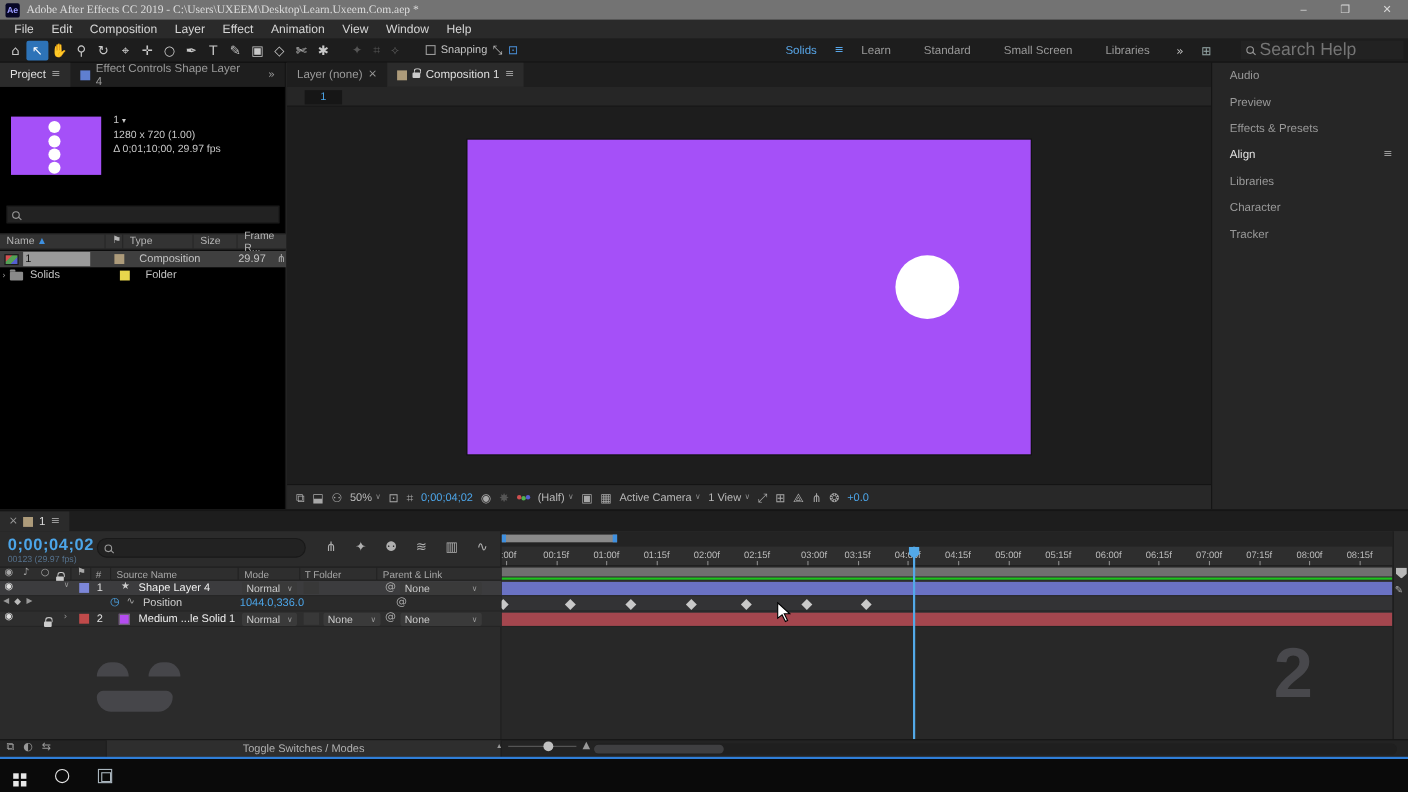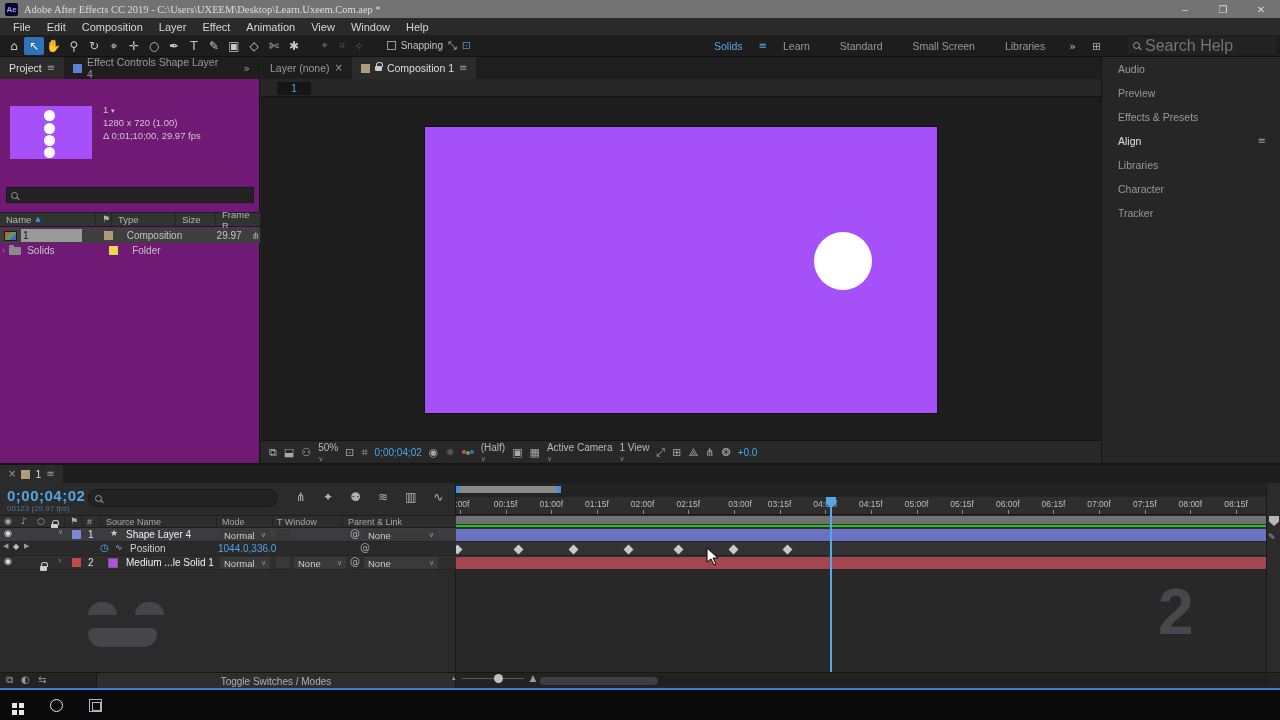"Project" .left-panel { background: #701a75 -> #000000 }
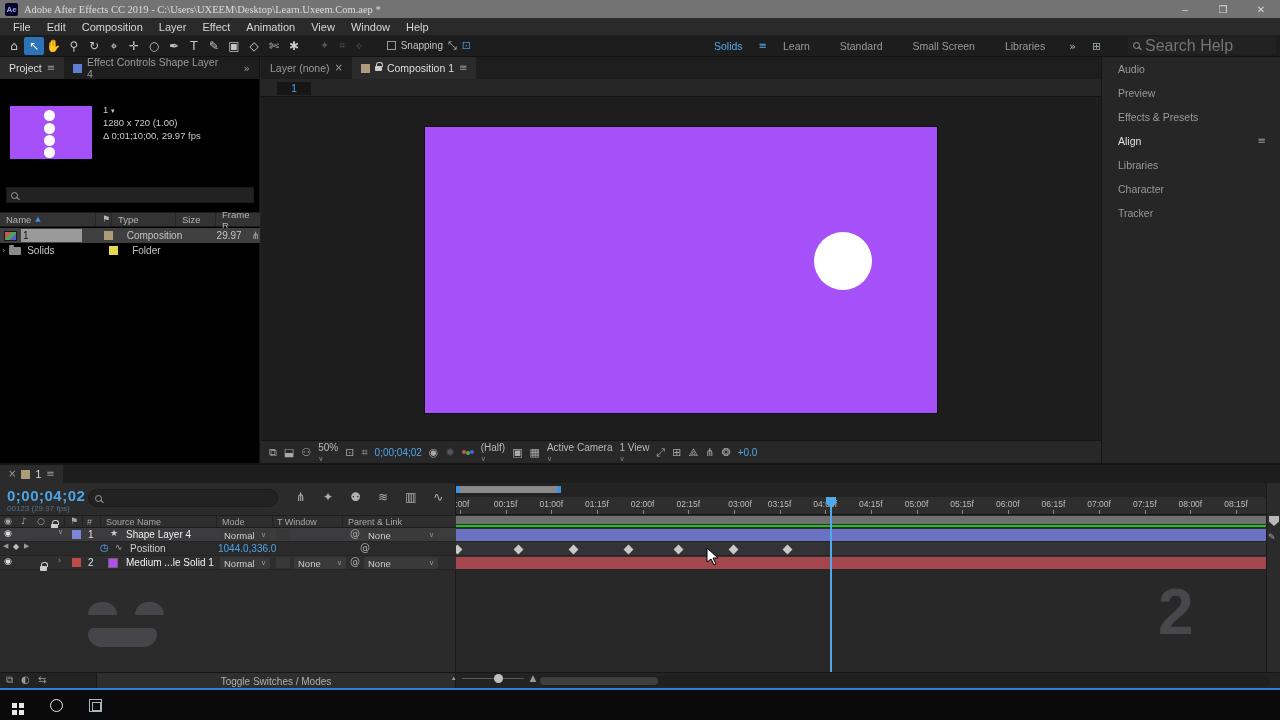"50%" .vdrop { align-items: flex-start -> center; flex-direction: column -> none }
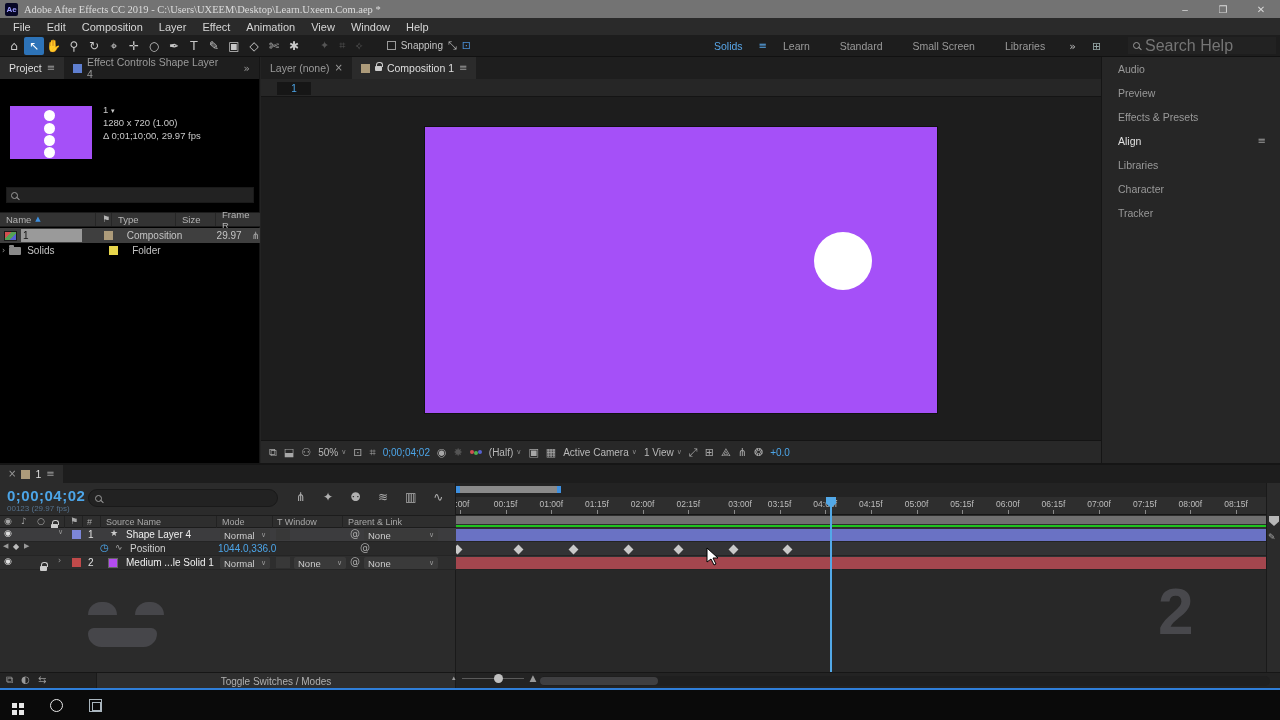"T Window" span.ch { text: Window -> Folder }
